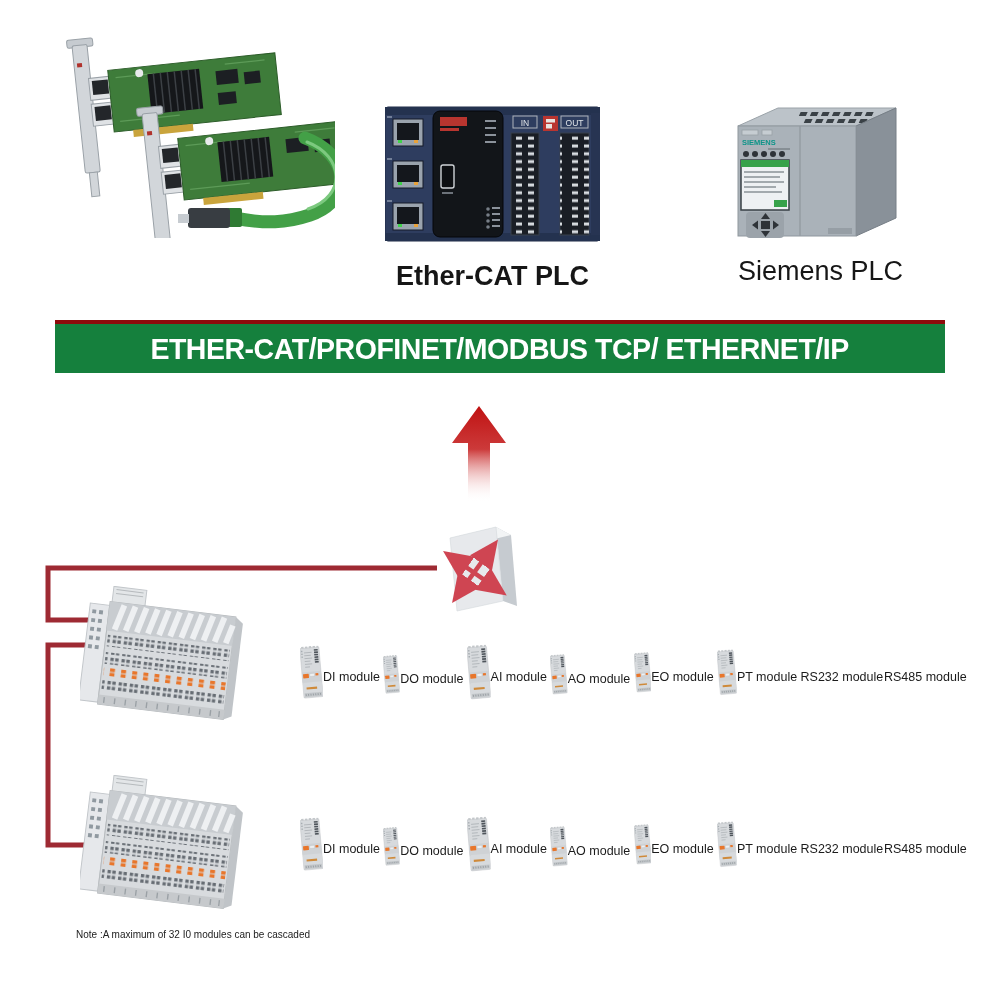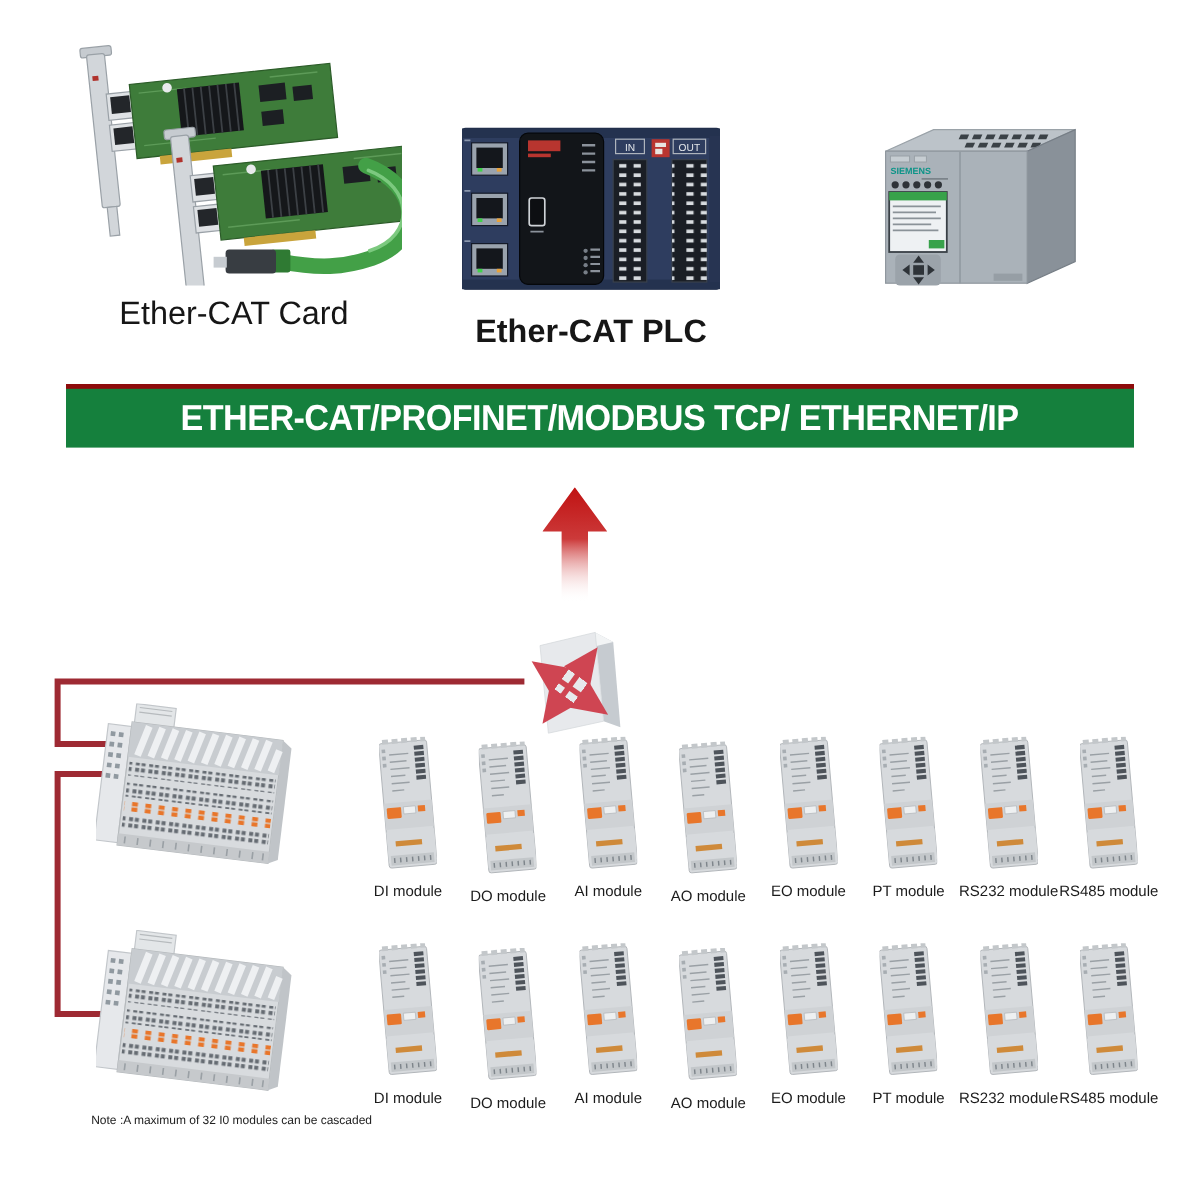"Ether-CAT Card" figcaption.caption { html: <figcaption>Ether-CAT Card</figcaption> -> none }
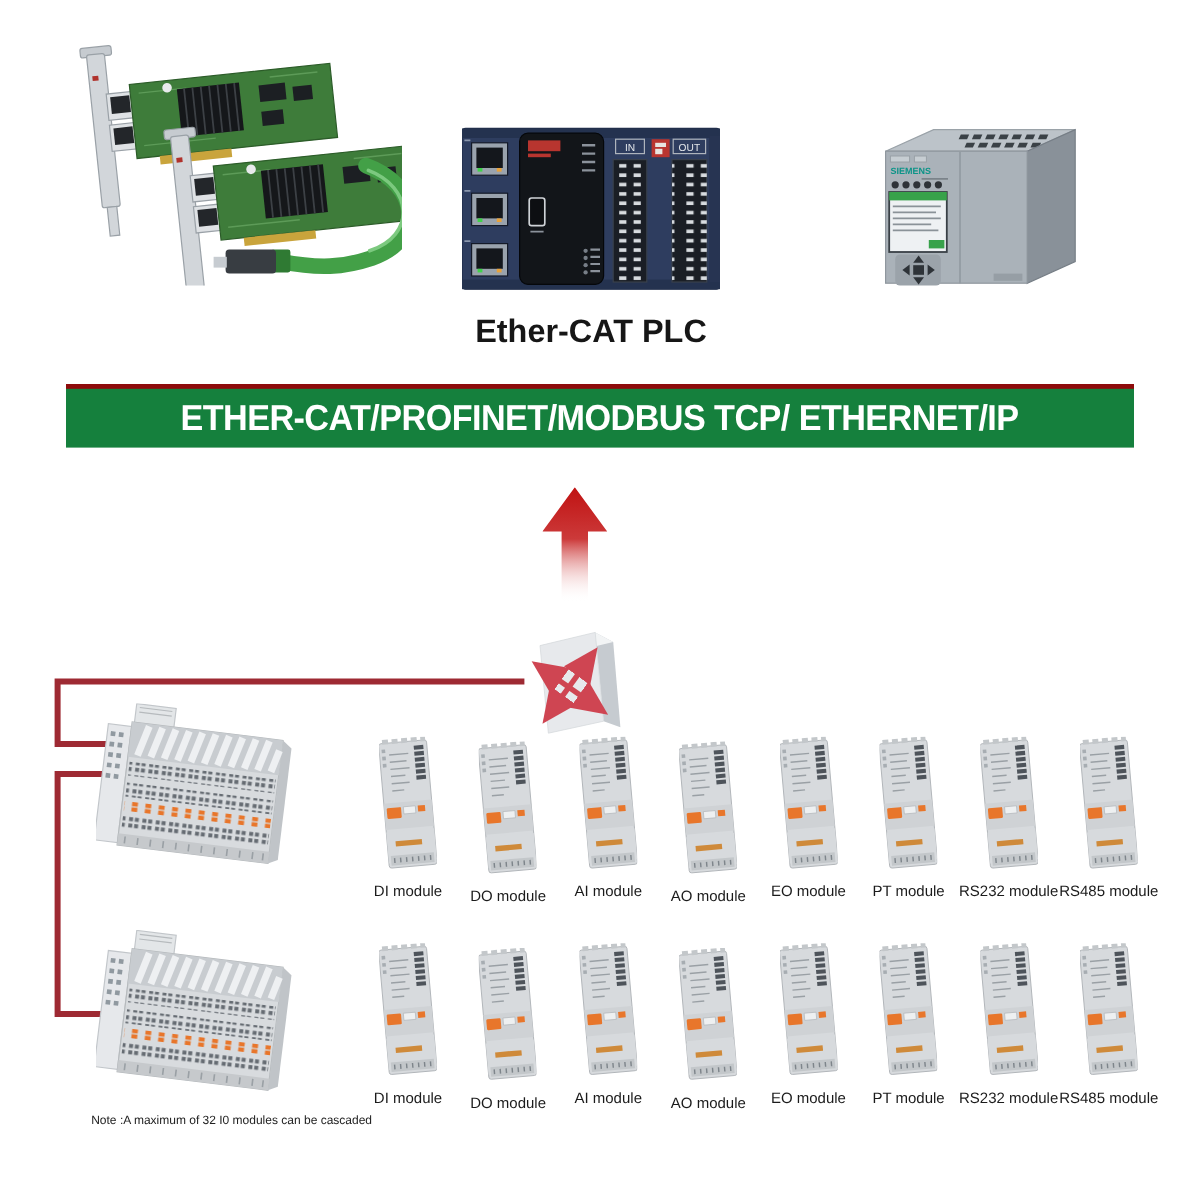"Siemens PLC" figcaption.caption { html: none -> <figcaption>Siemens PLC</figcaption> }
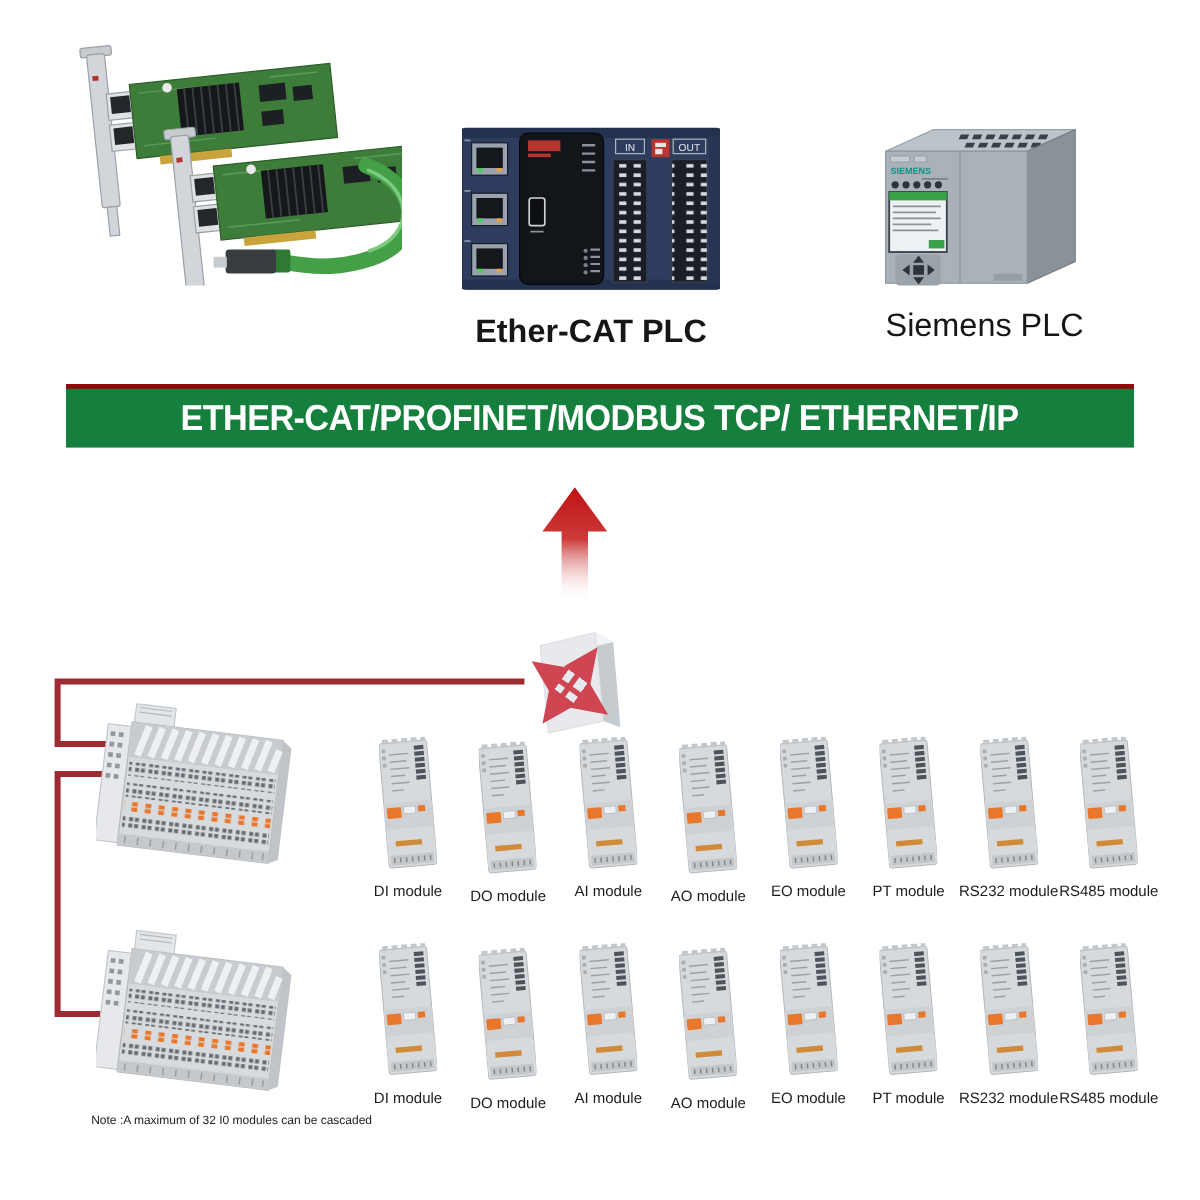"DI module" .modcell { flex-direction: column -> row }
